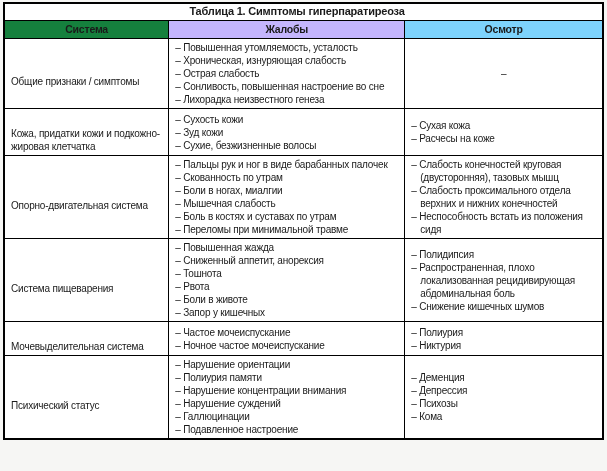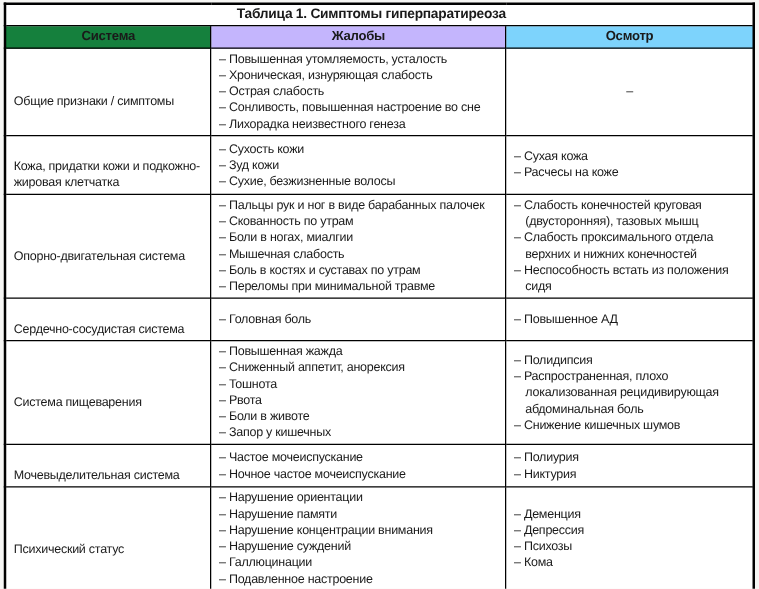"Сердечно-сосудистая система" tr { html: <tr> <td>Сердечно-сосудистая система</td> <td> <ul> <li>– Головная боль</li> </ul> </td> <td> <ul> <li>– Повышенное АД</li> </ul> </td> </tr> -> none }
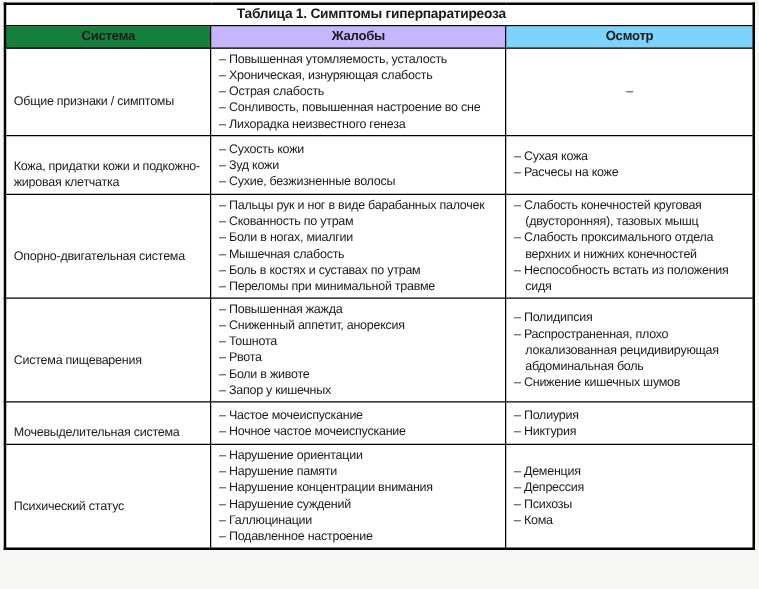"– Нарушение памяти" li { text: Нарушение -> Полиурия }
